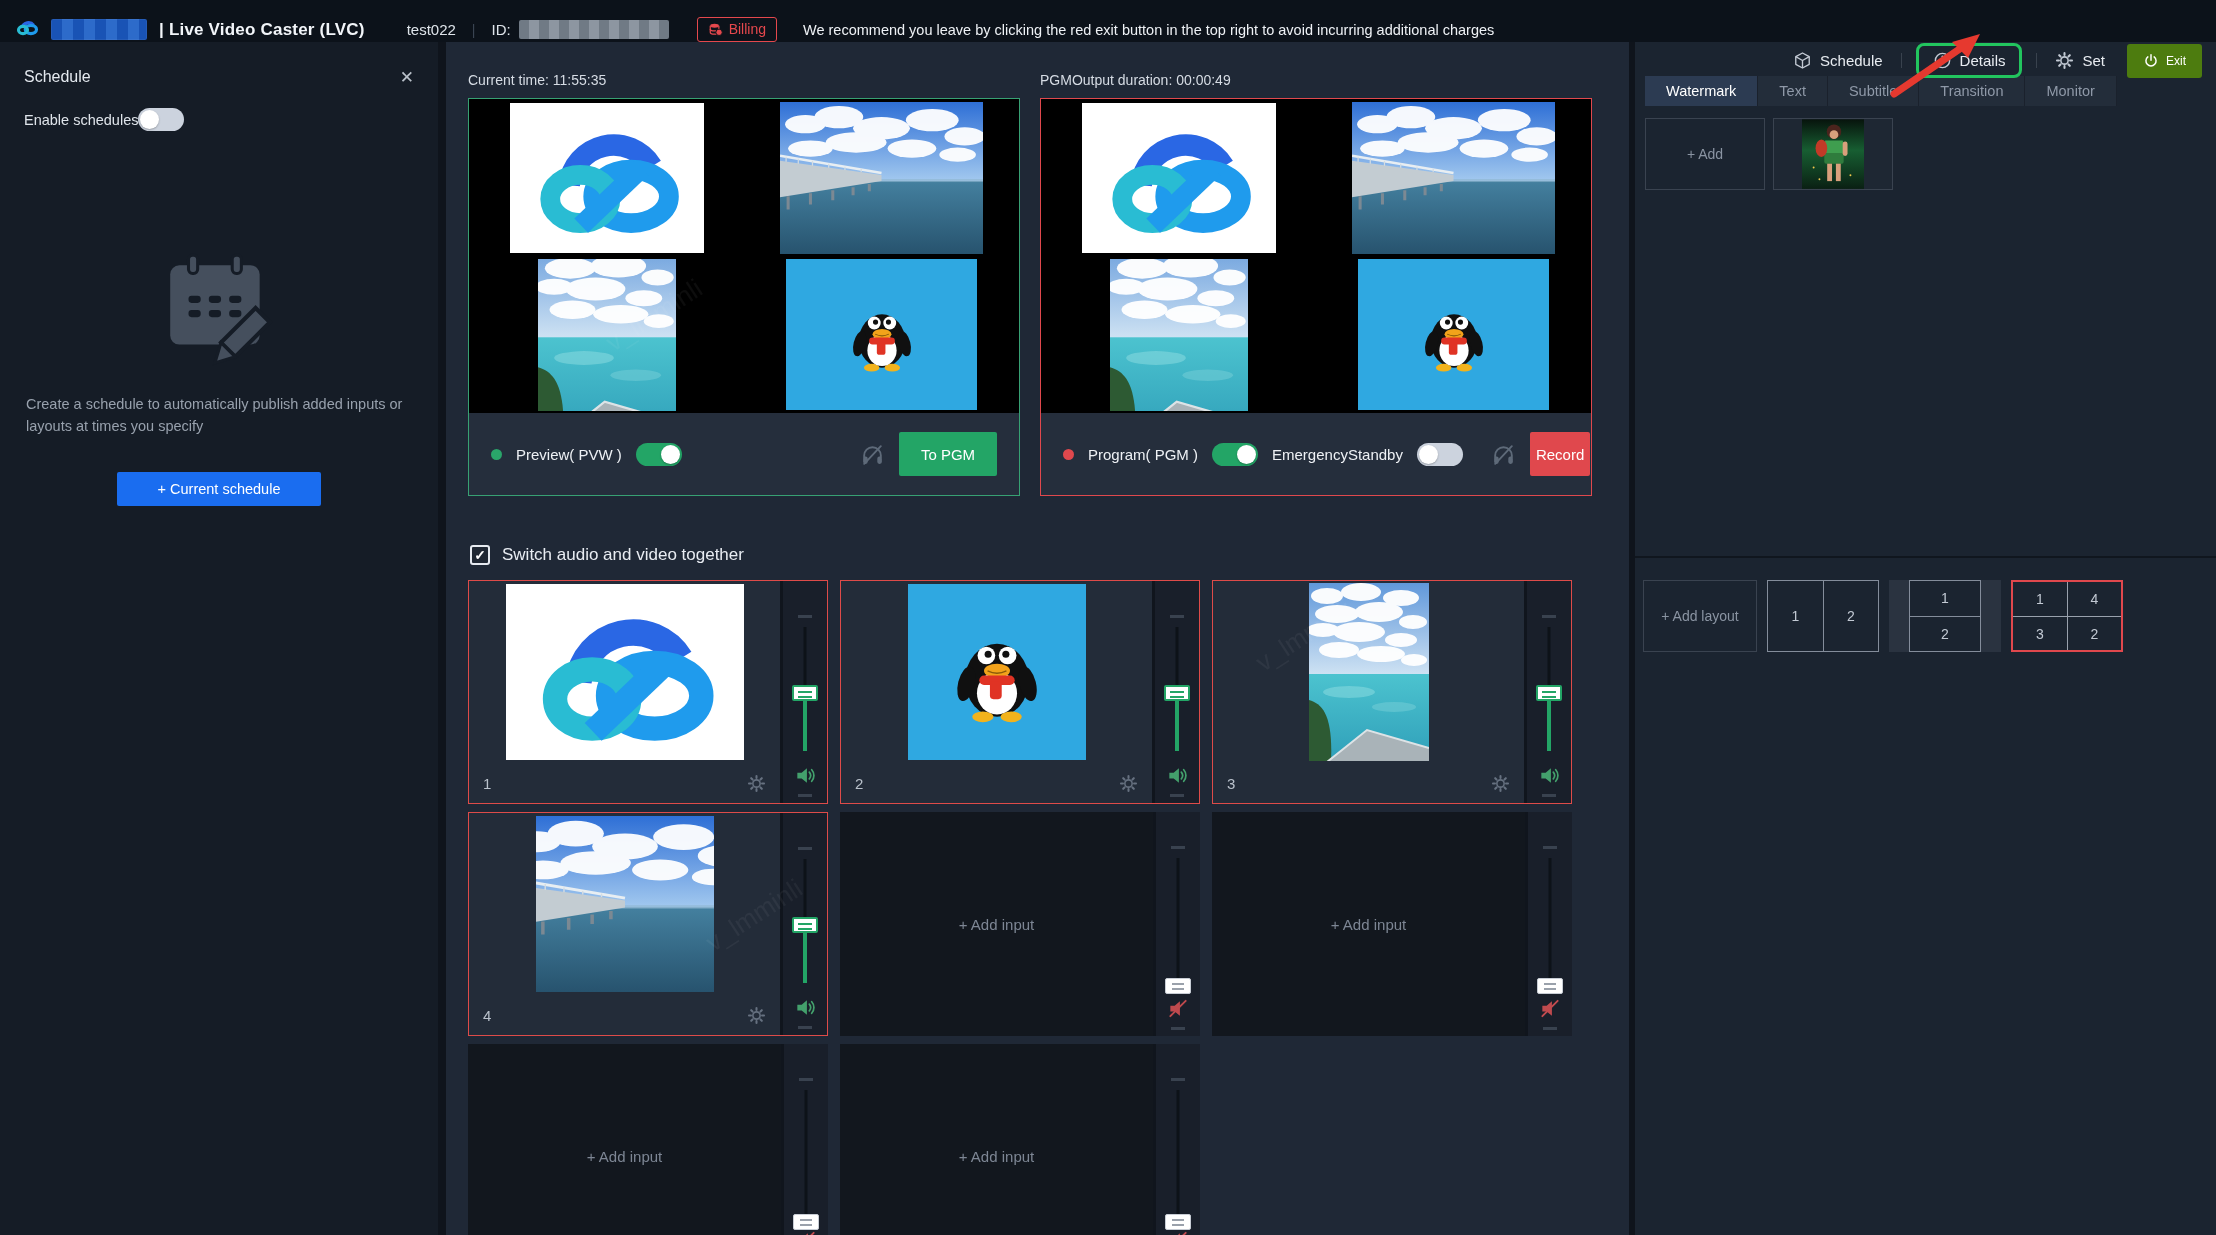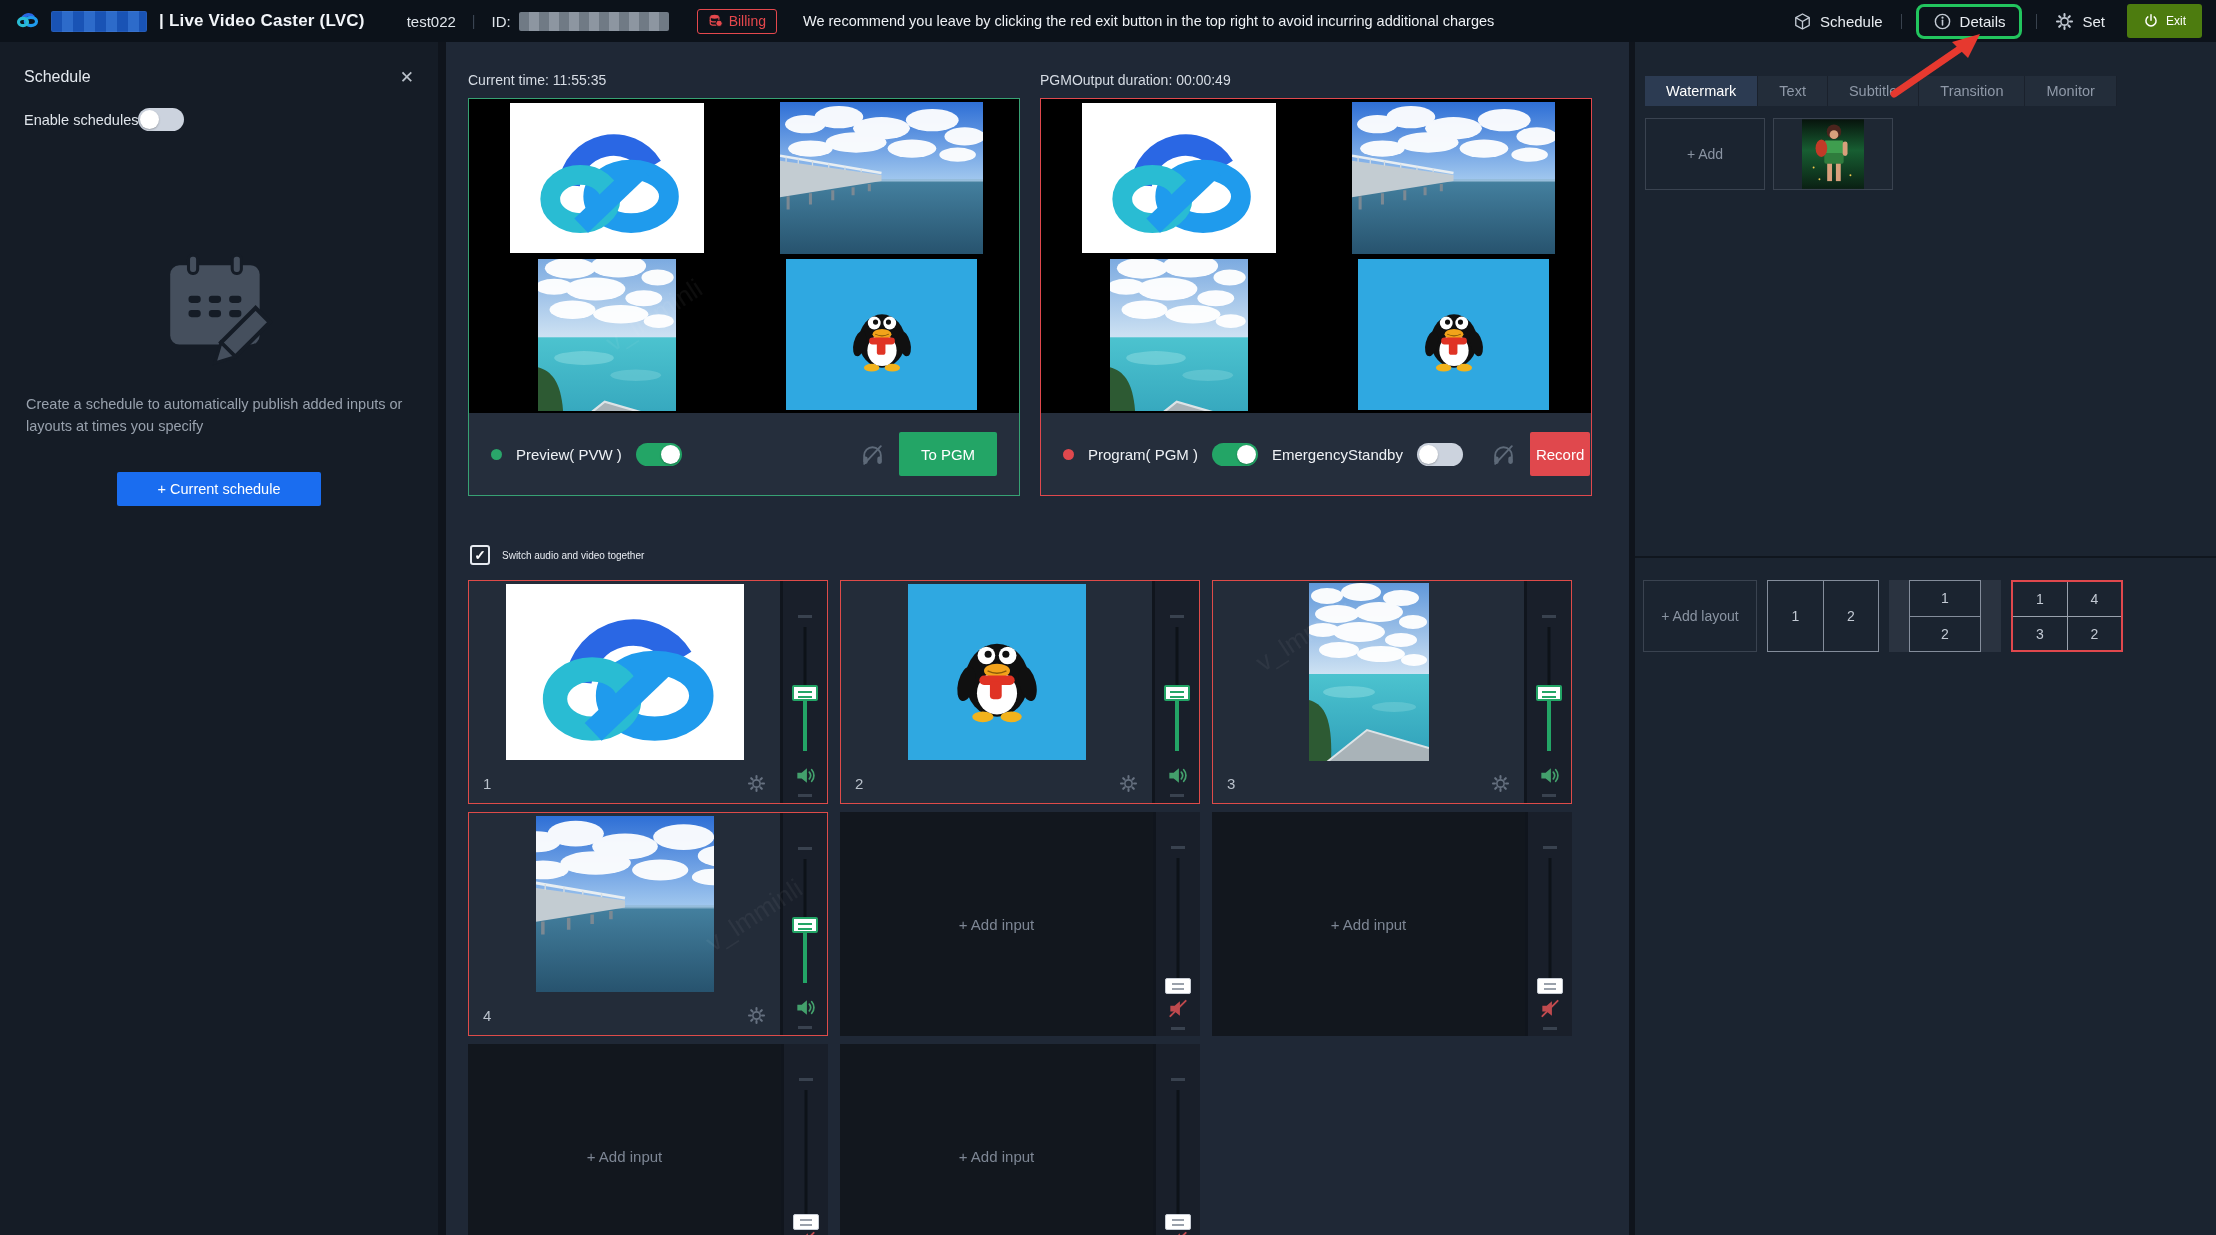"| Live Video Caster (LVC)" .topbar { align-items: center -> none; flex-direction: none -> column; padding: 0 14px -> 16px 14px }
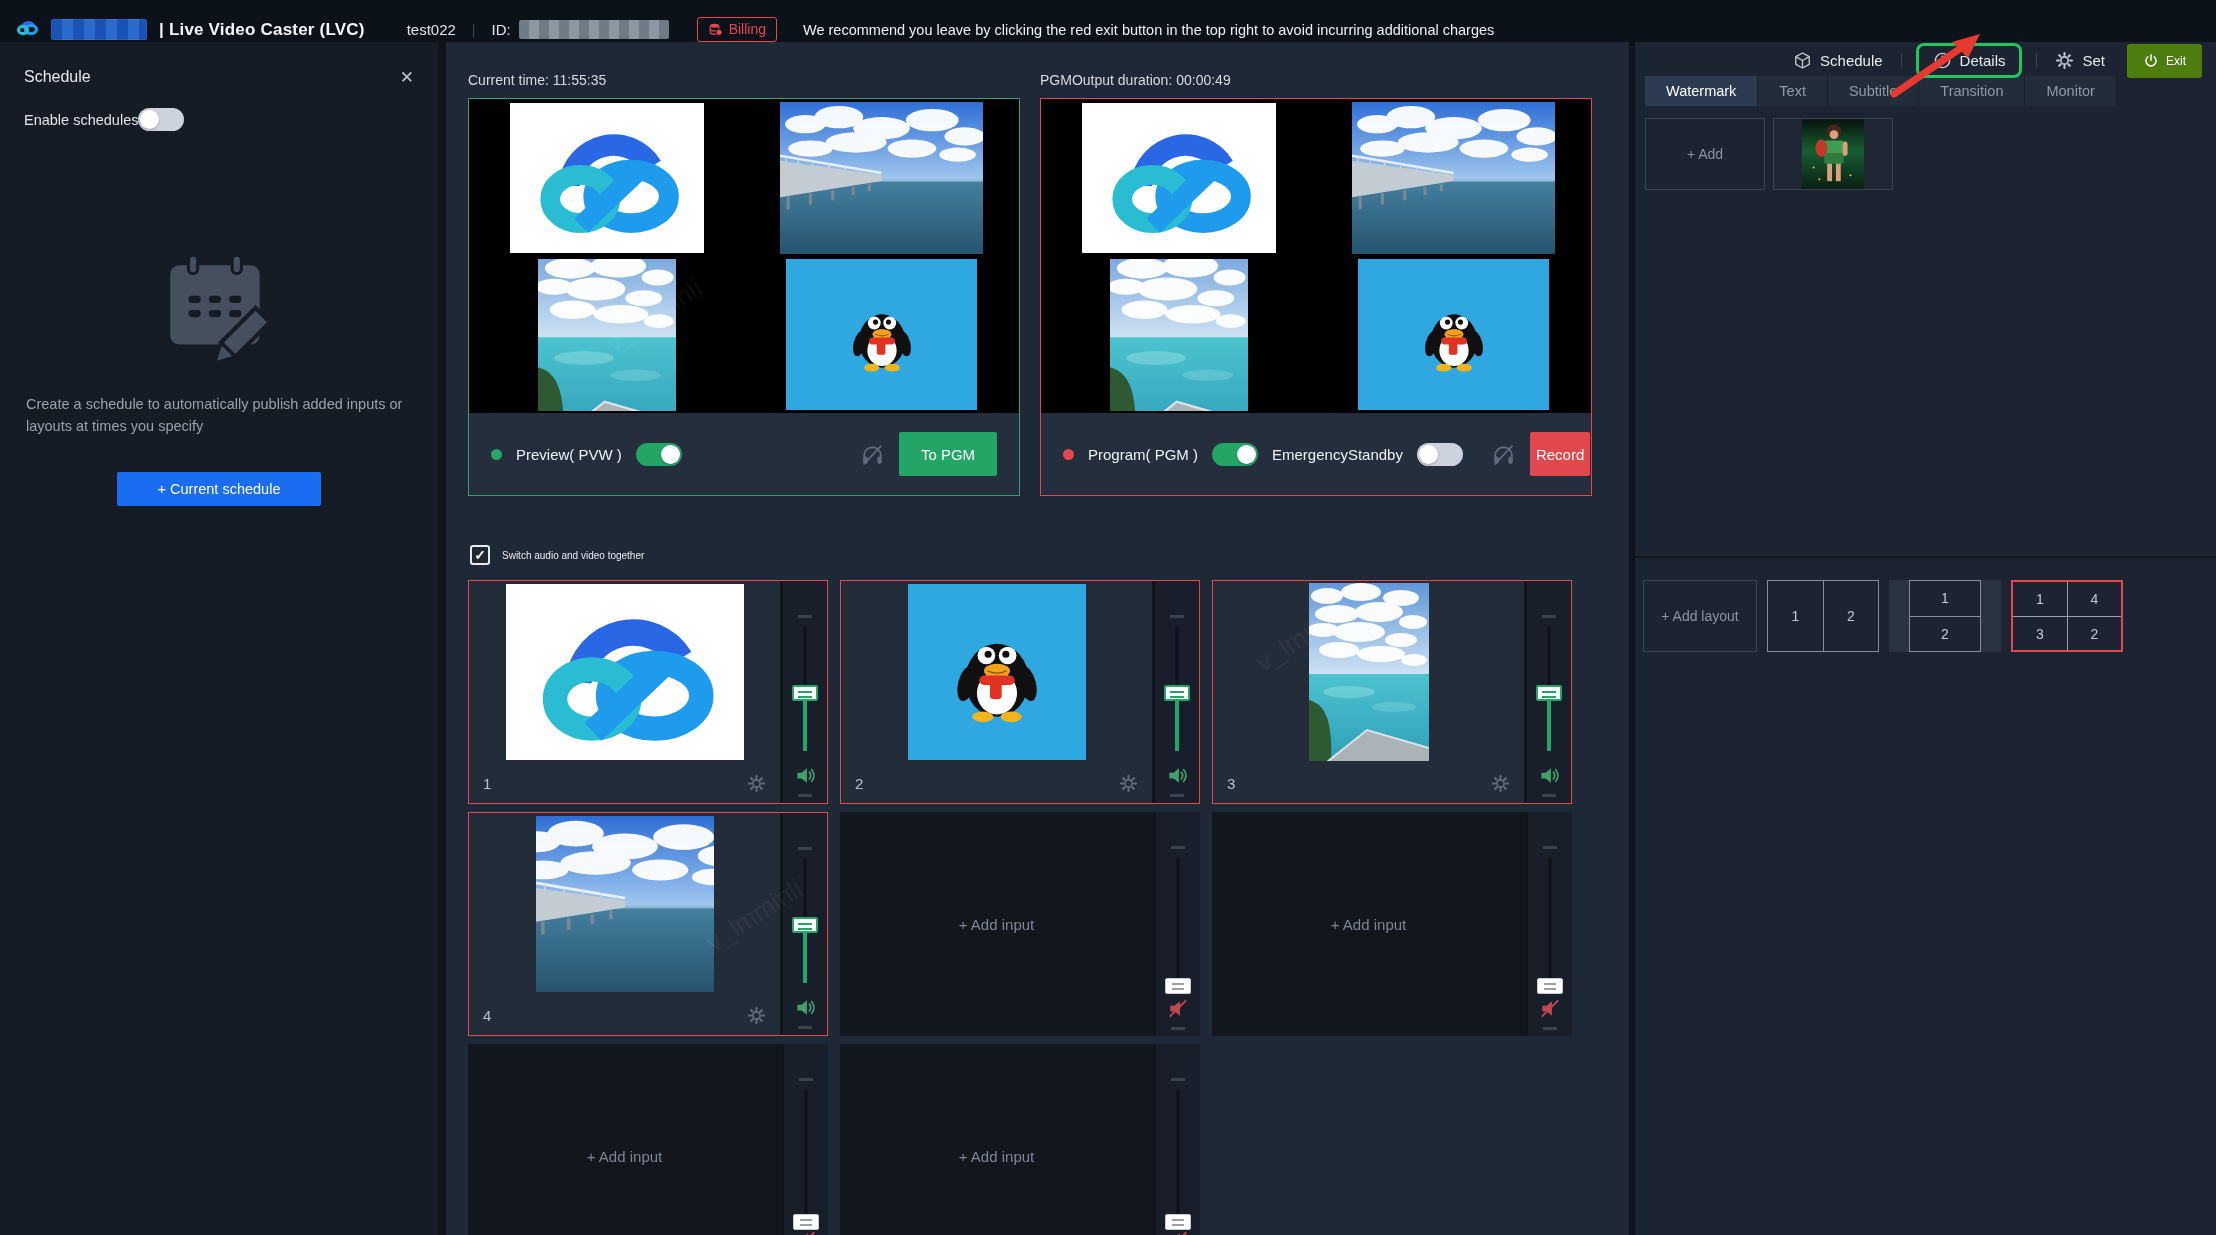"Switch audio and video together" .switch-label { font-size: 10px -> 17px }
